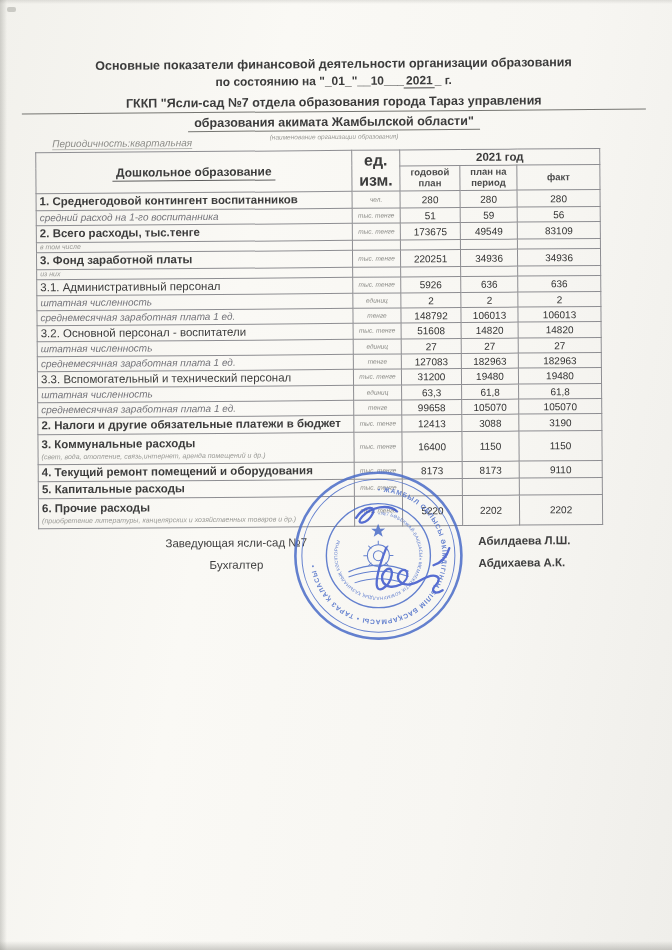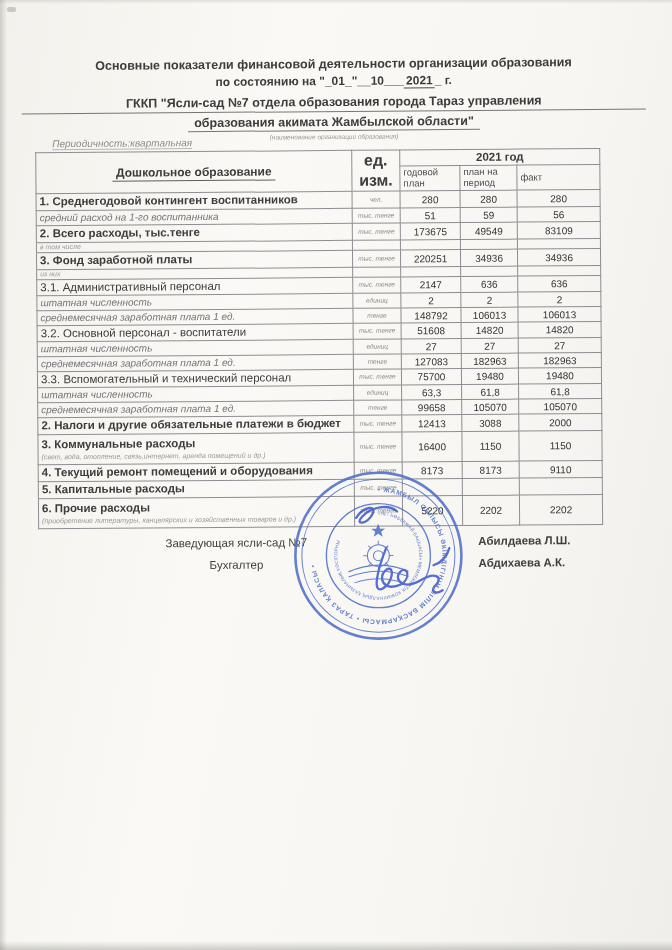"годовой план" th.h-sub { font-weight: normal -> bold; text-align: left -> center }
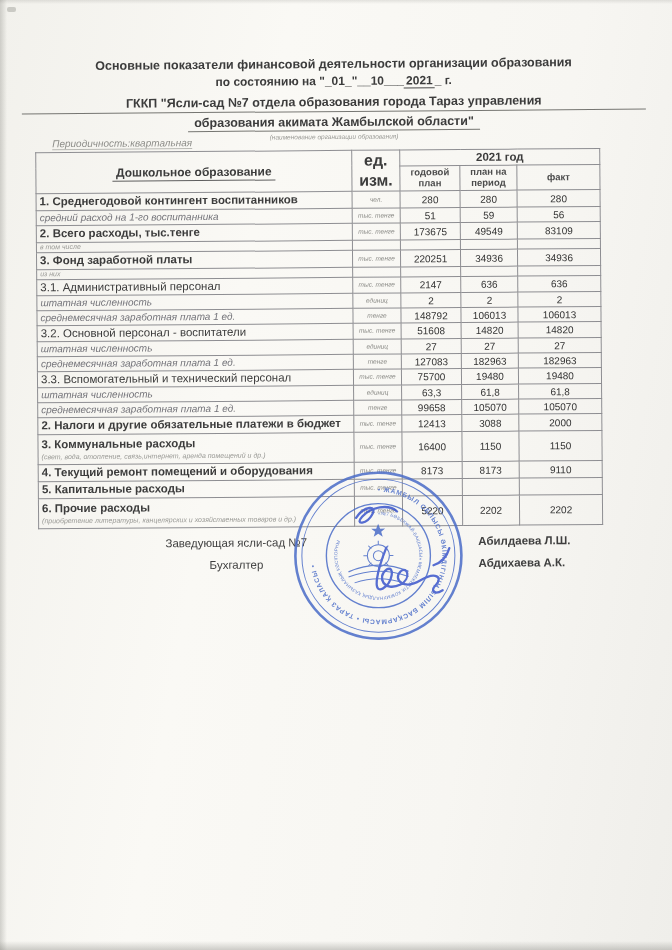"2147" td.num { text: 2147 -> 5926 }
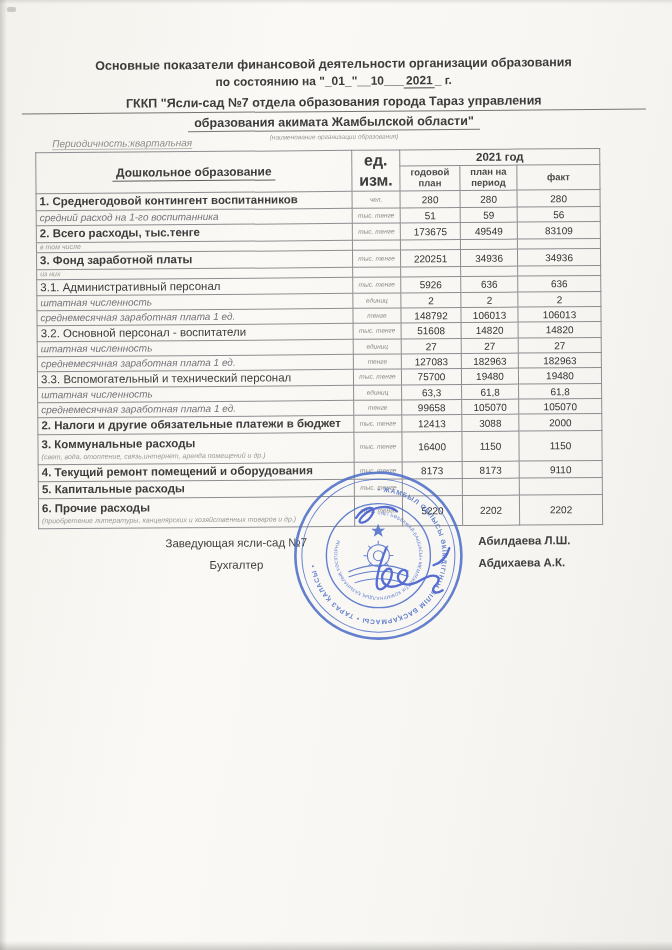"75700" td.num { text: 75700 -> 31200 }
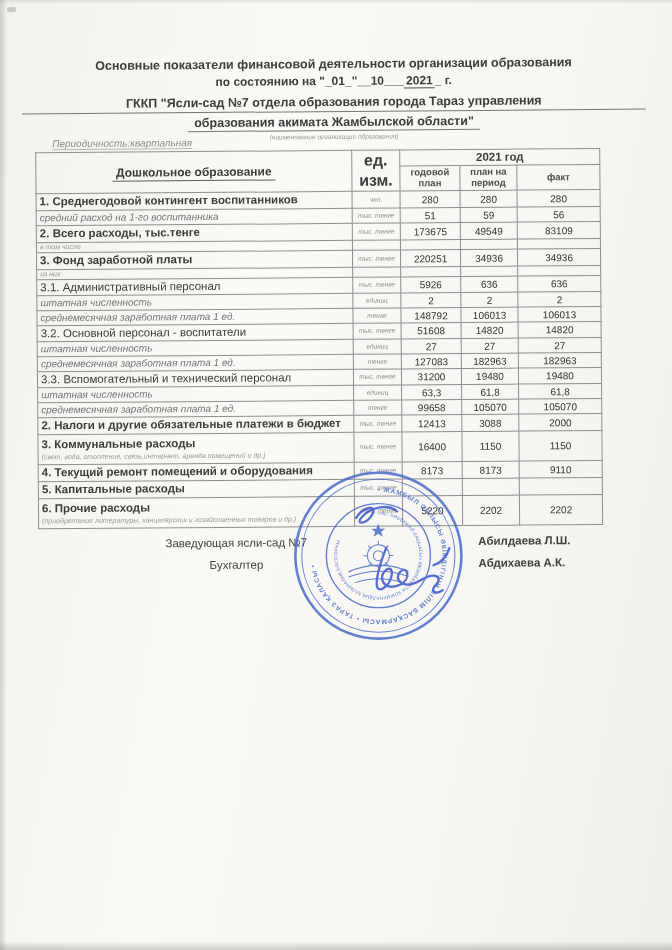"2000" td.num { text: 2000 -> 3190 }
